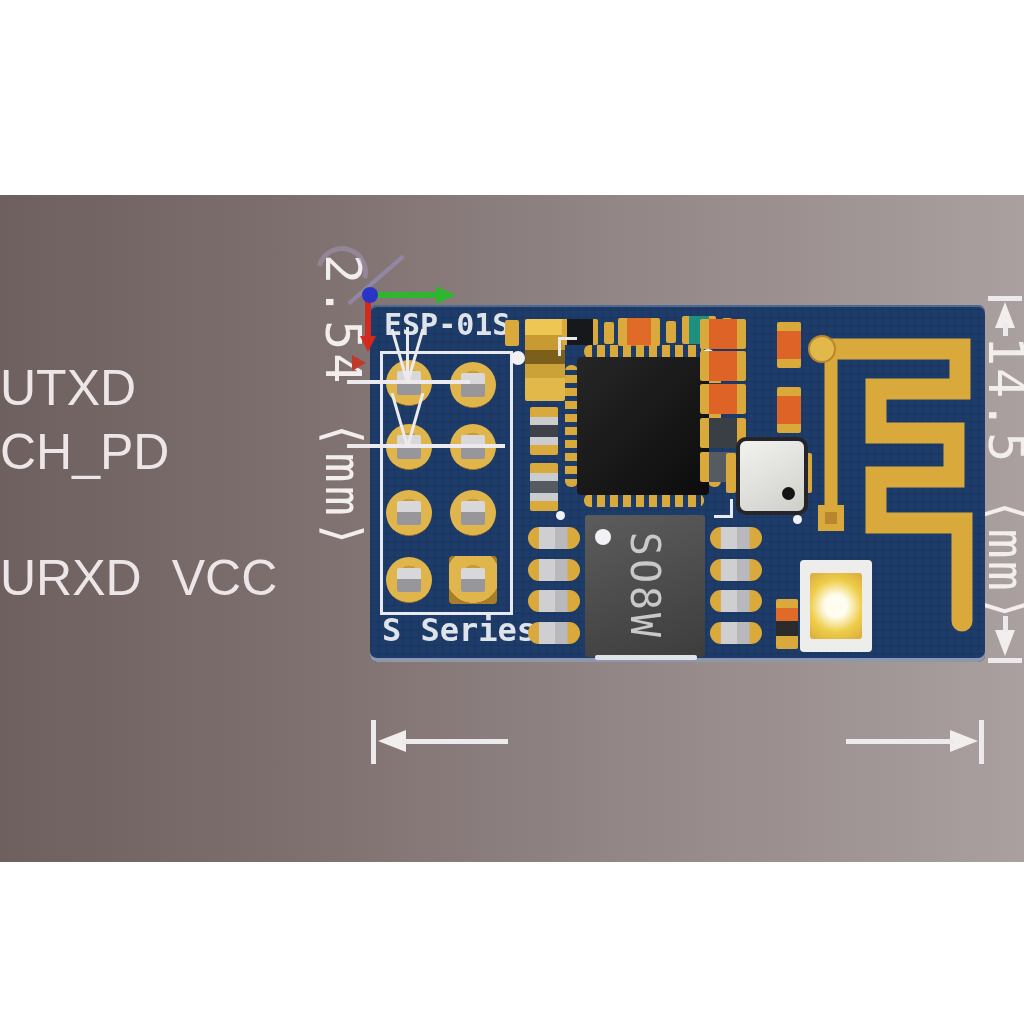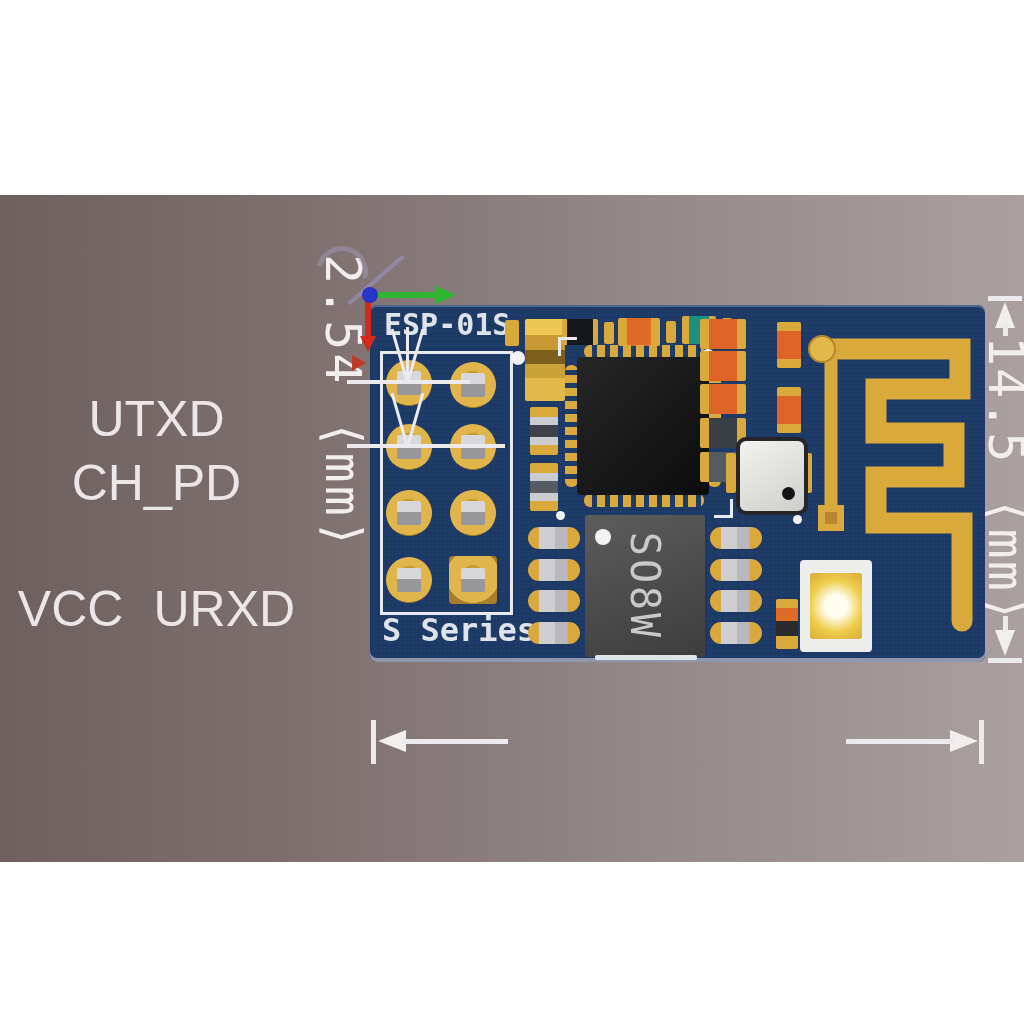"UTXD" .pin-row { justify-content: center -> flex-start; margin-top: 31px -> none }
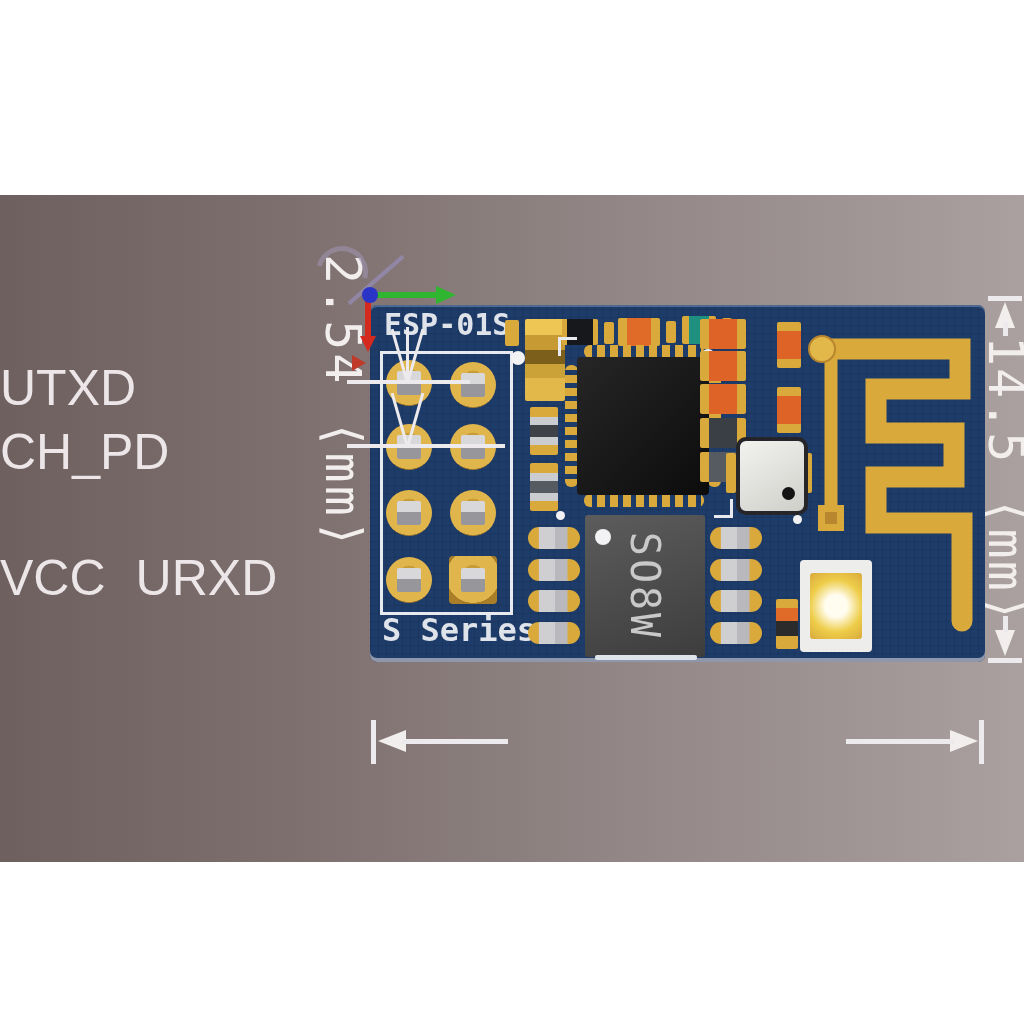"VCC" span { order: before "URXD" -> after "URXD" }
